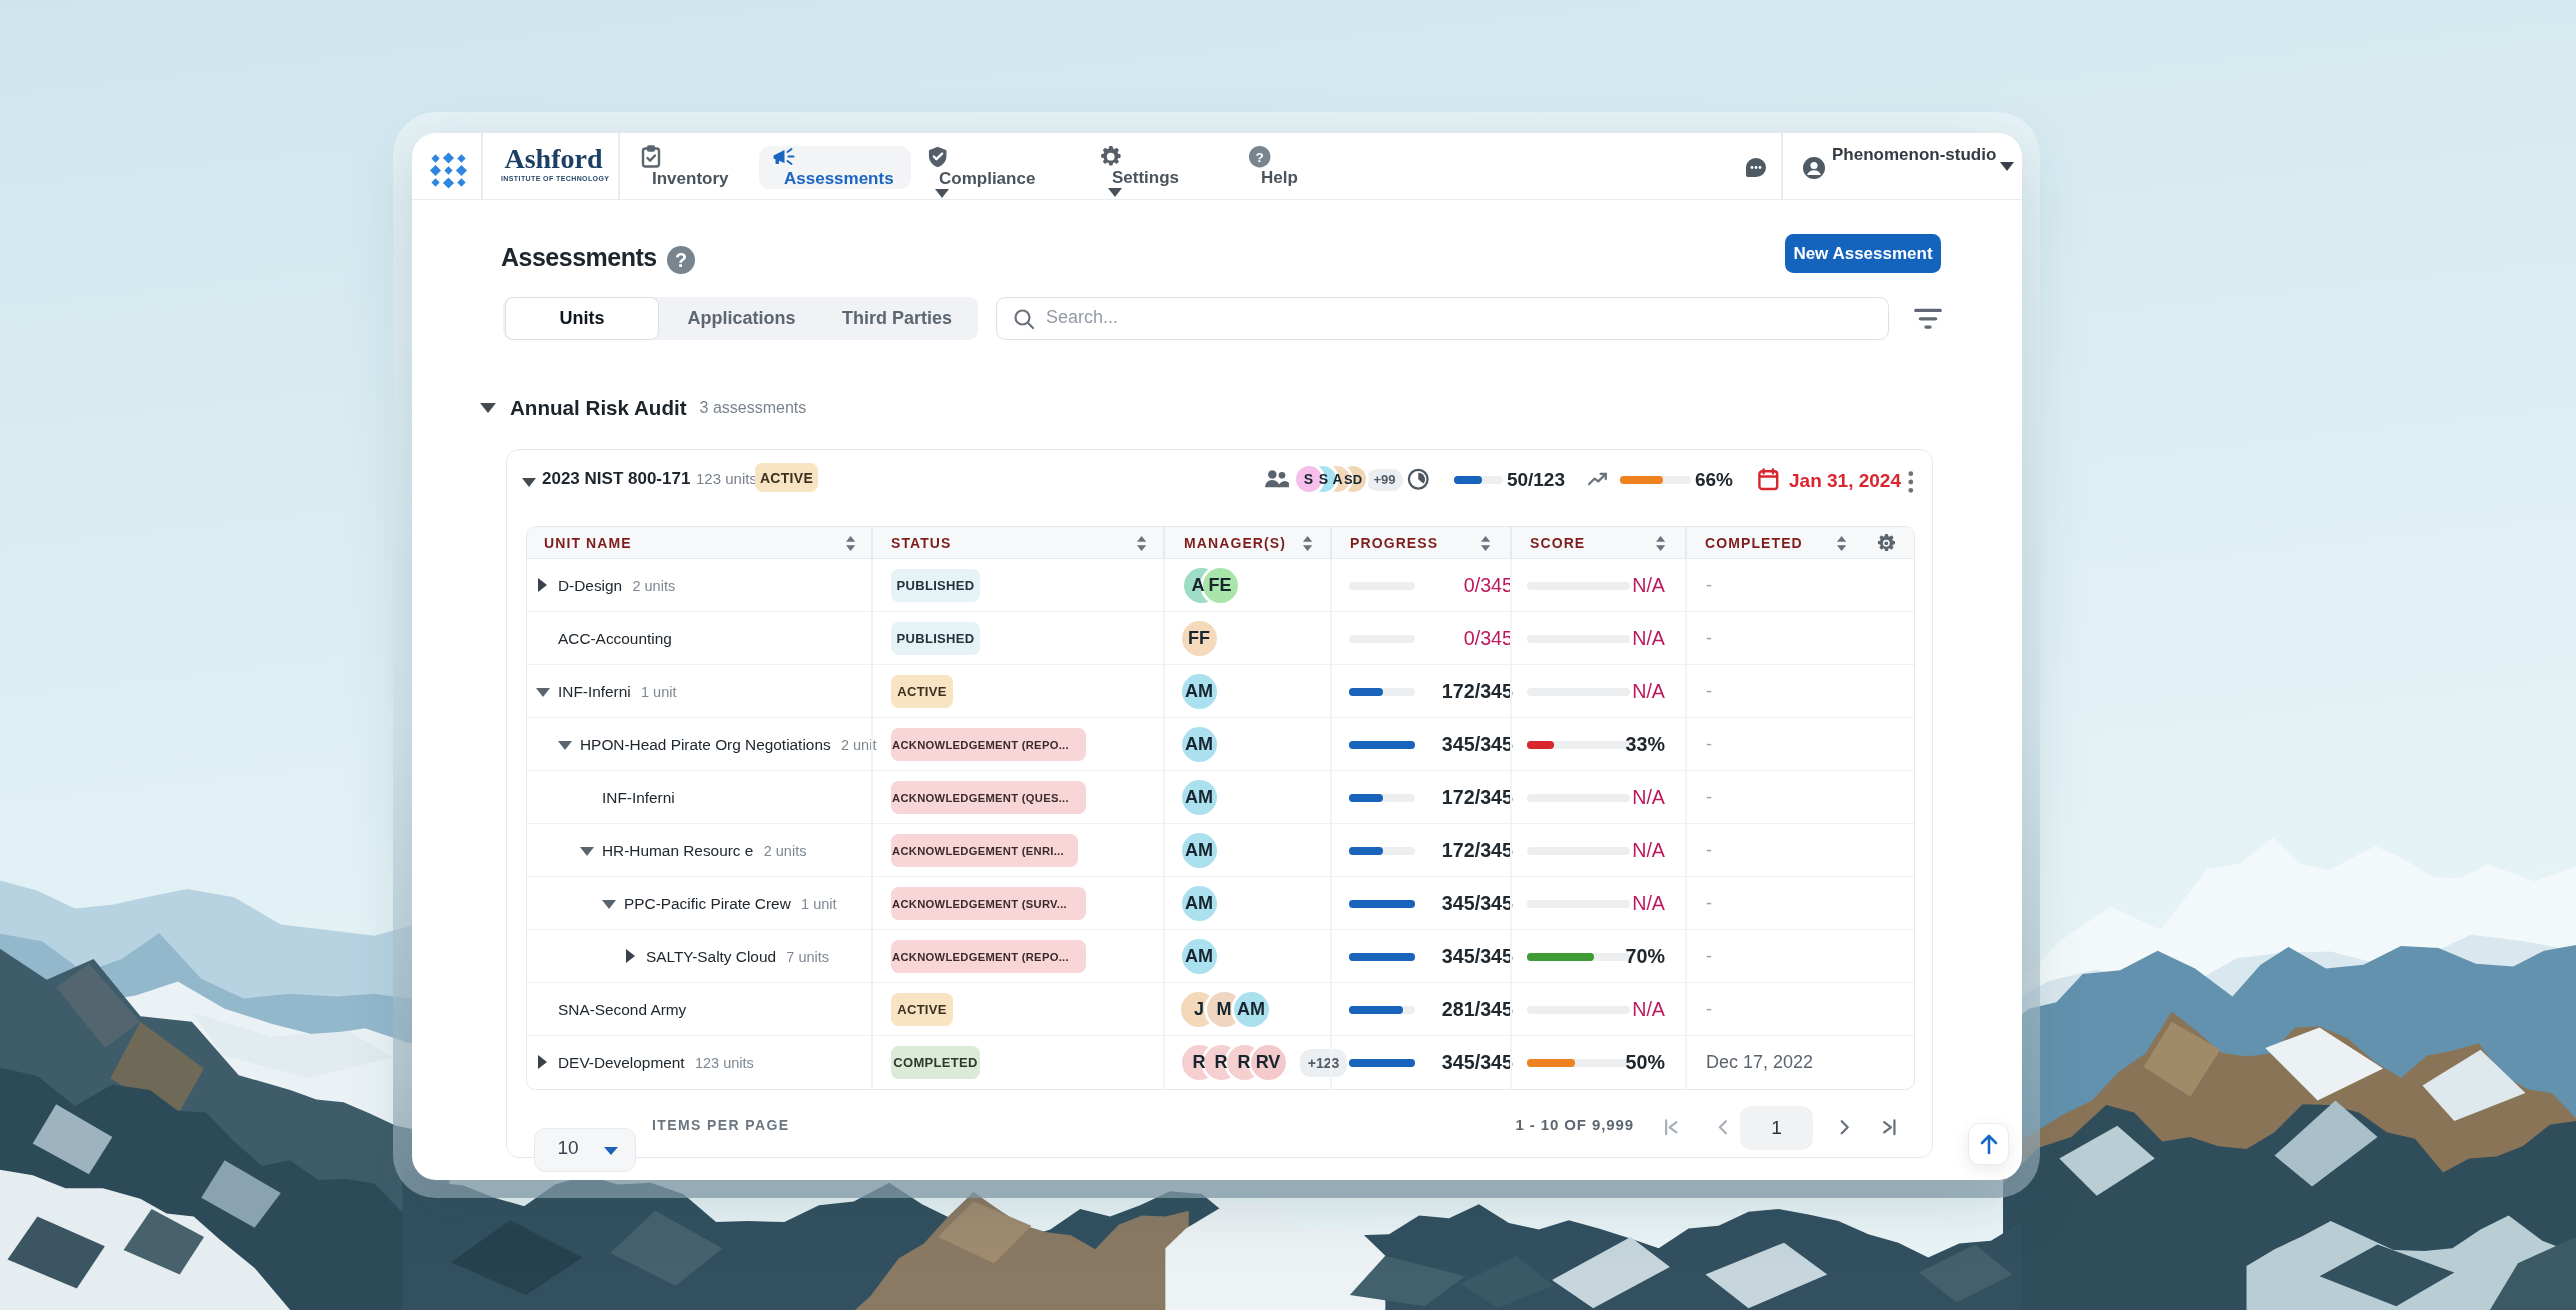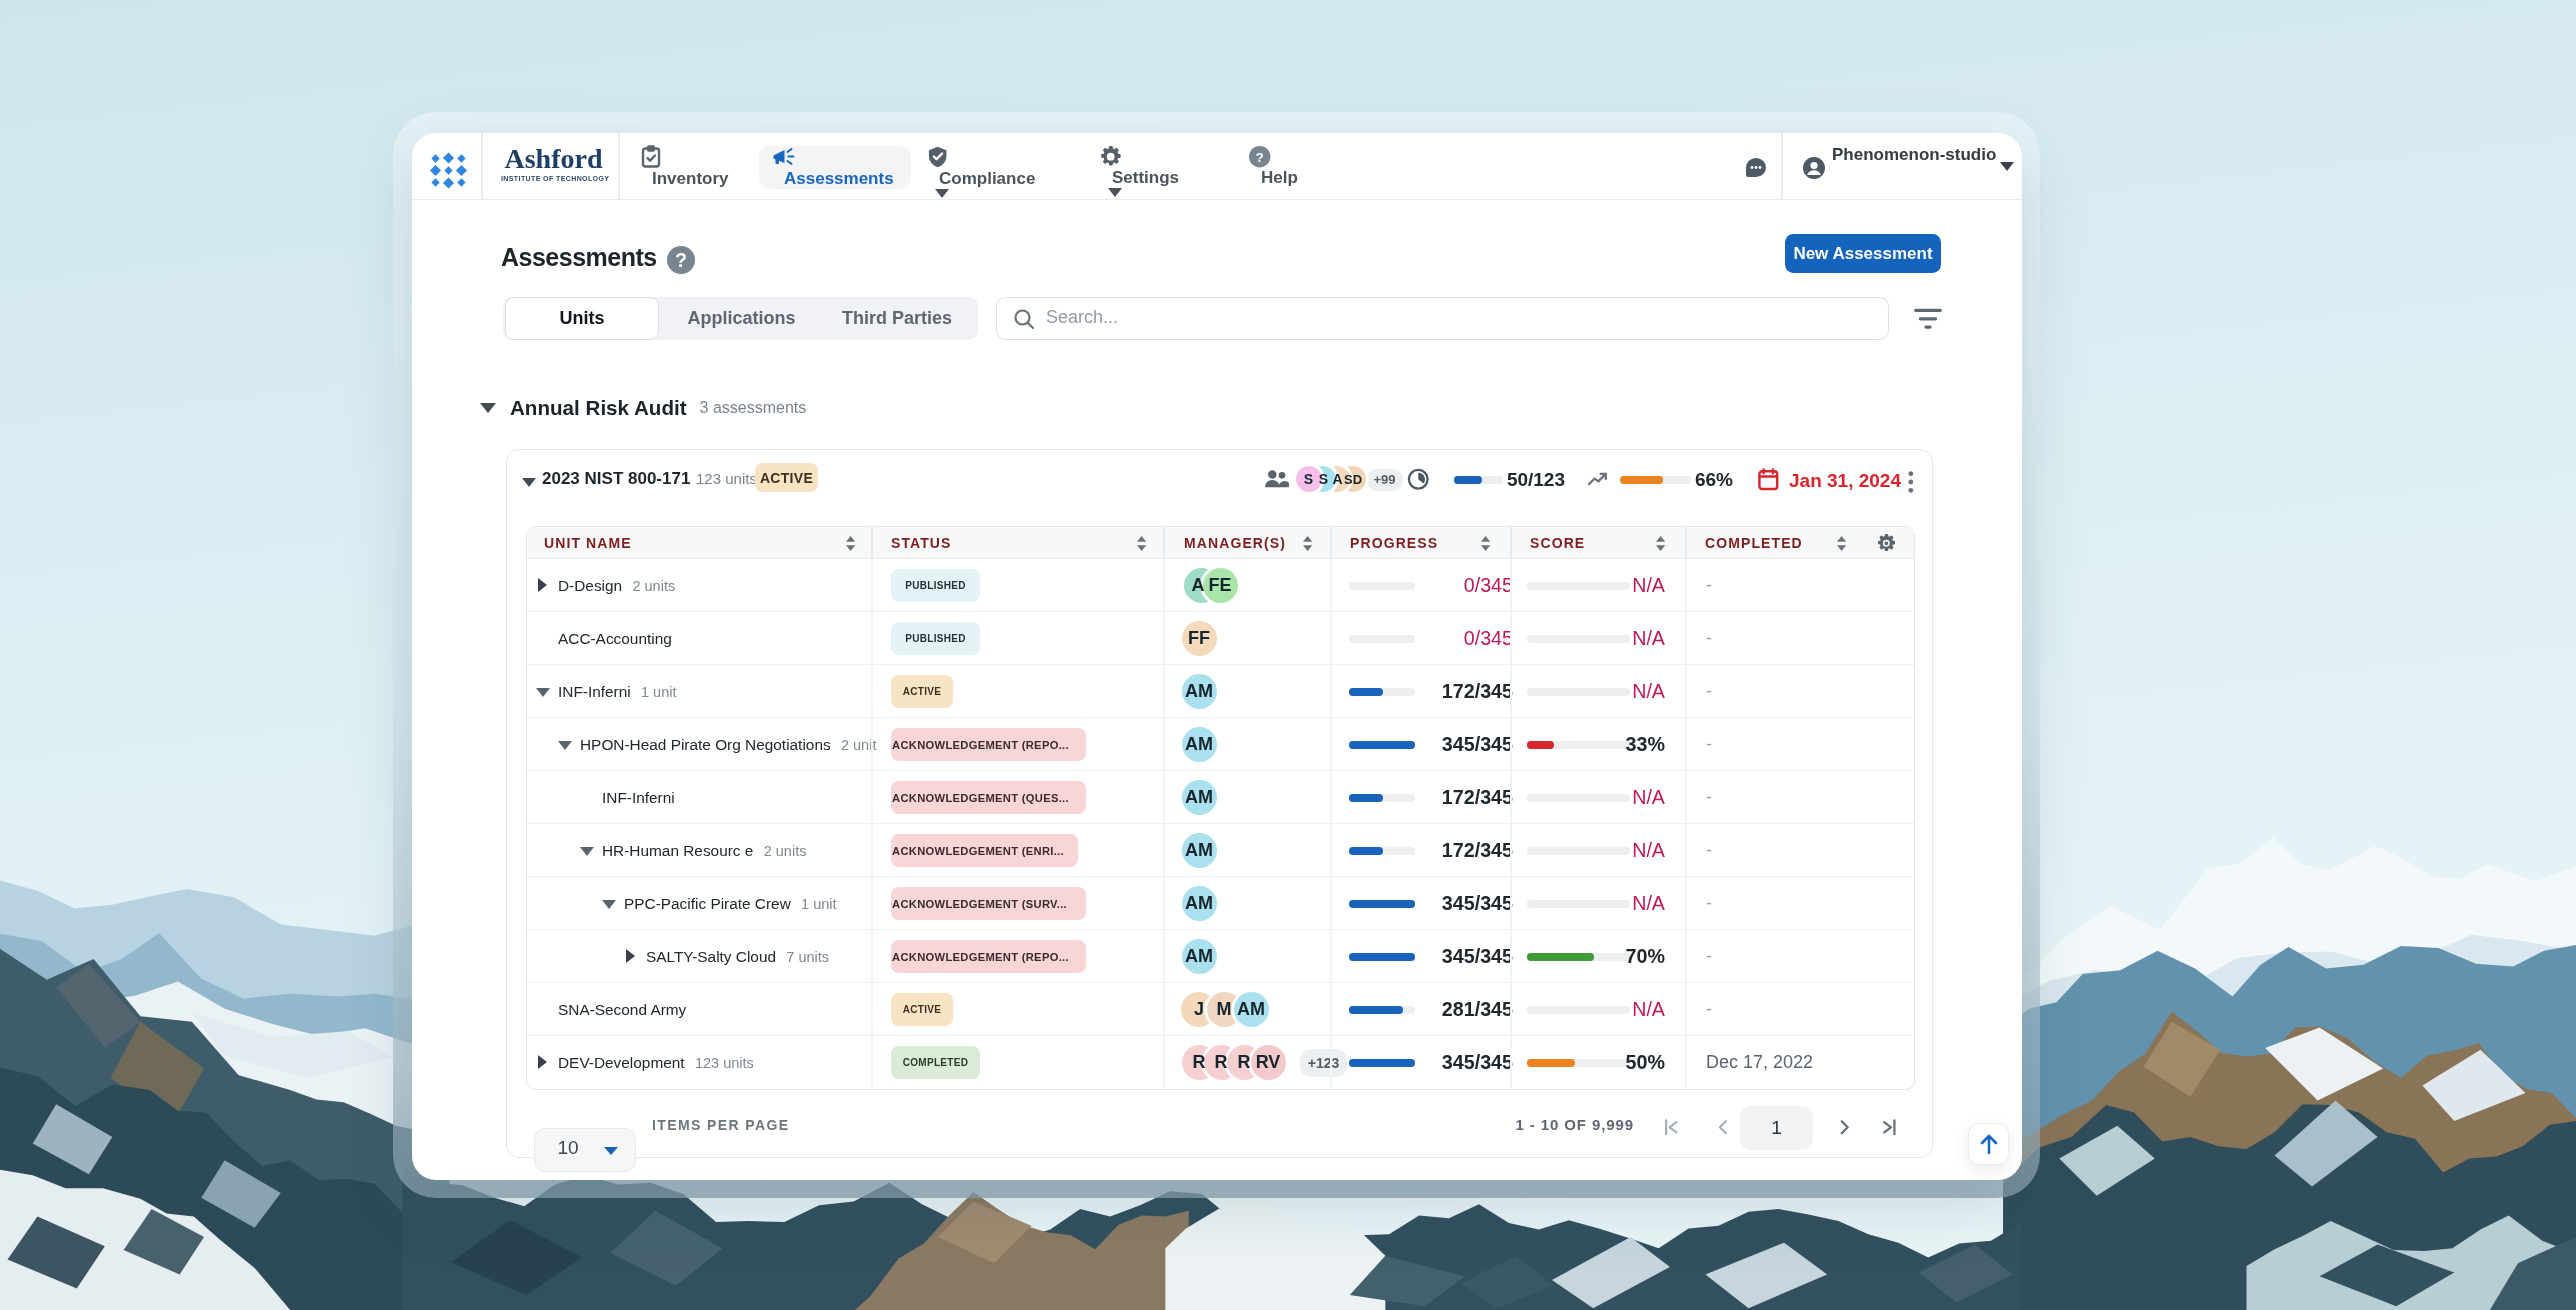"PUBLISHED" .rbadge { font-size: 10px -> 13px }
